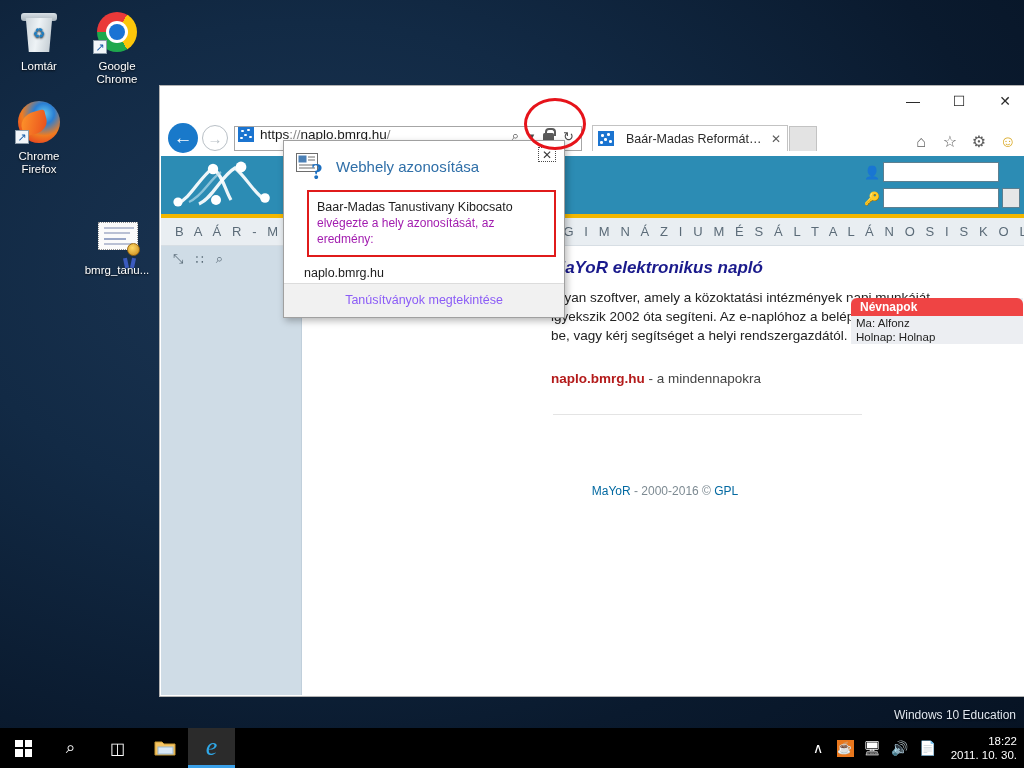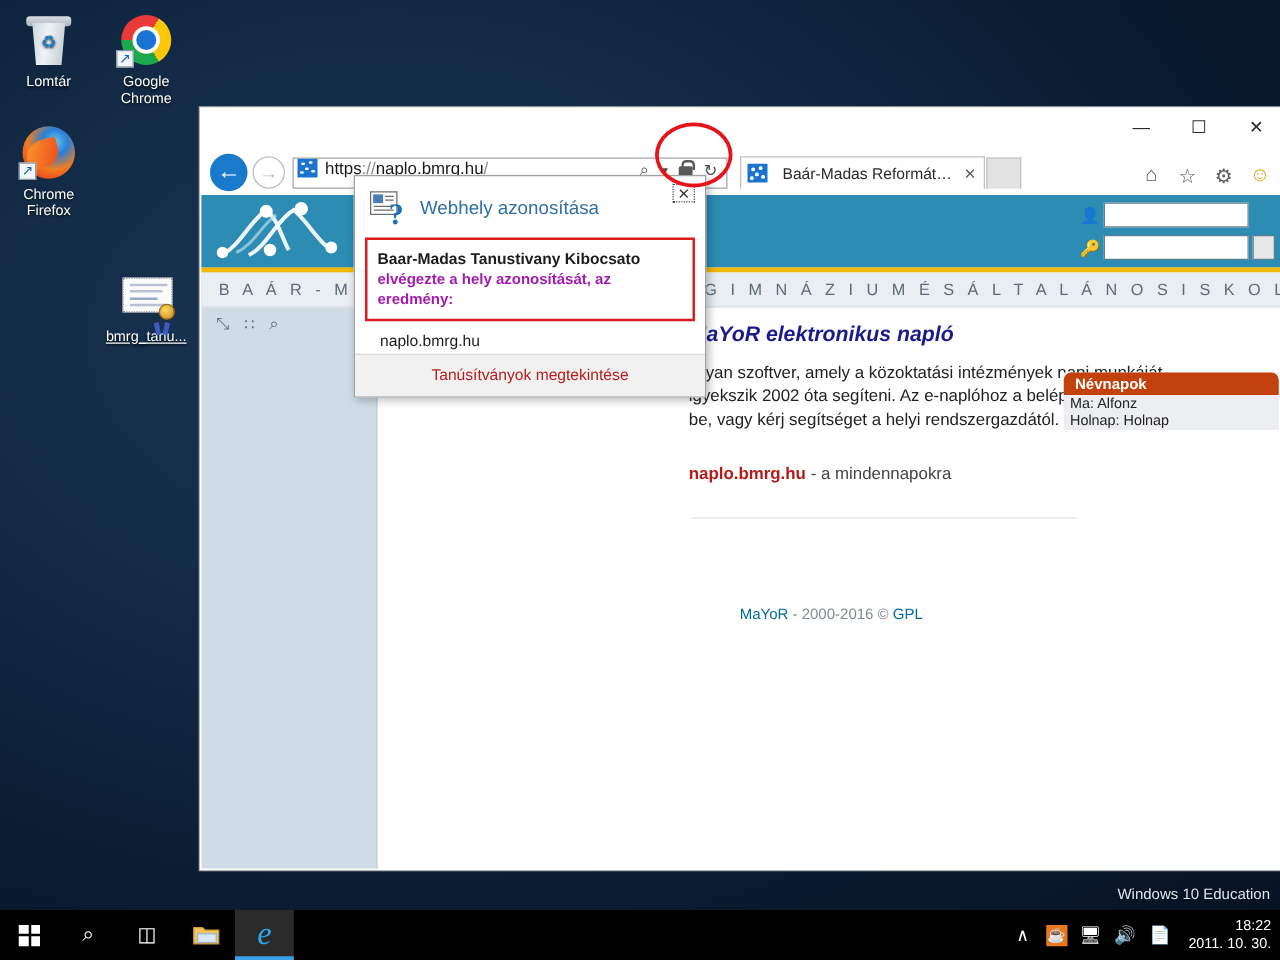"Baar-Madas Tanustivany Kibocsato" .cp-issuer-box { font-weight: bold -> none; margin: 2px 8px 4px 8px -> 2px 8px 4px 23px }
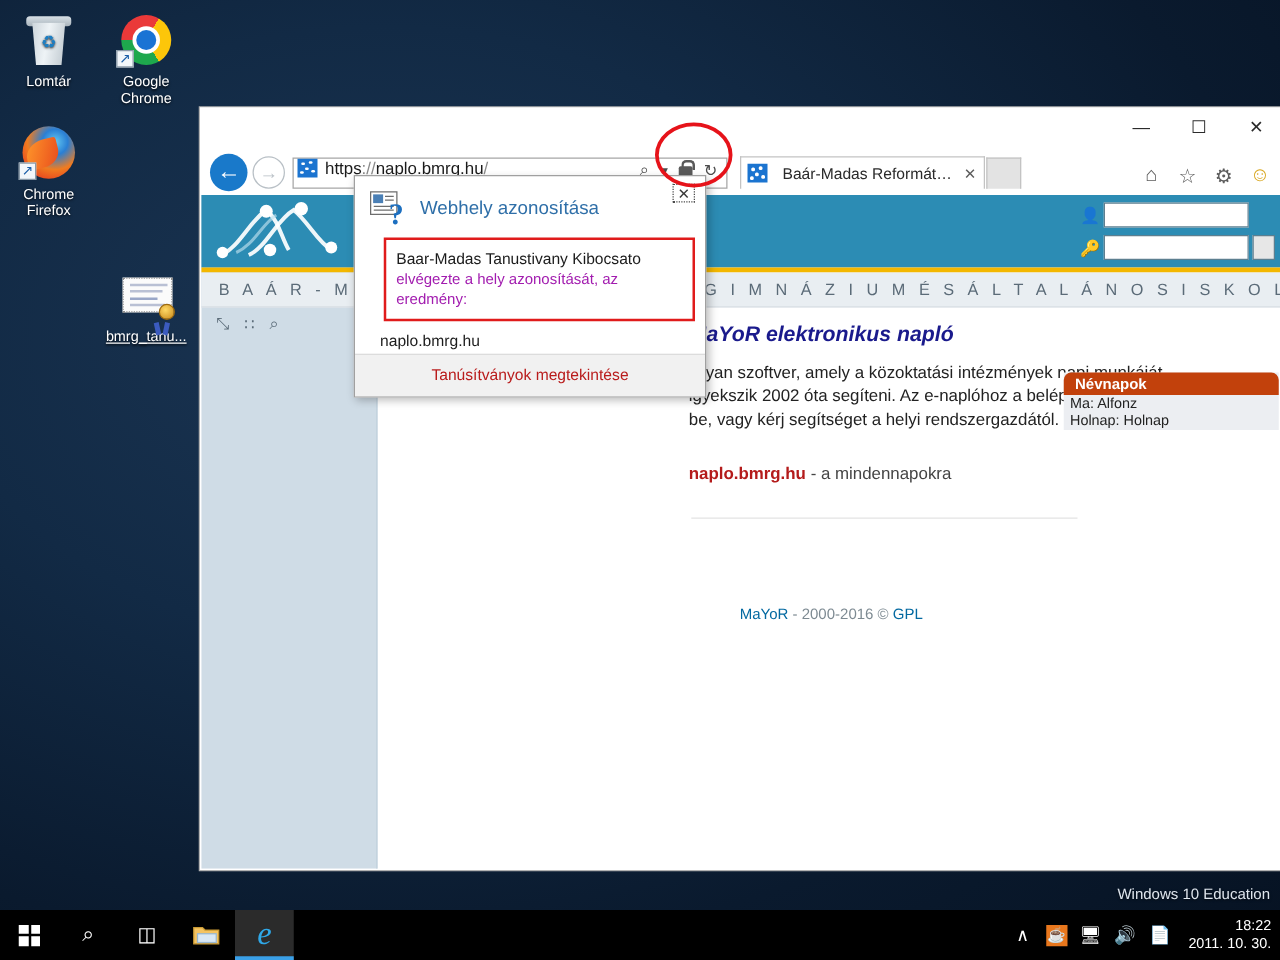"bmrg_tanu..." div.desk-icon { text-decoration: underline -> none }
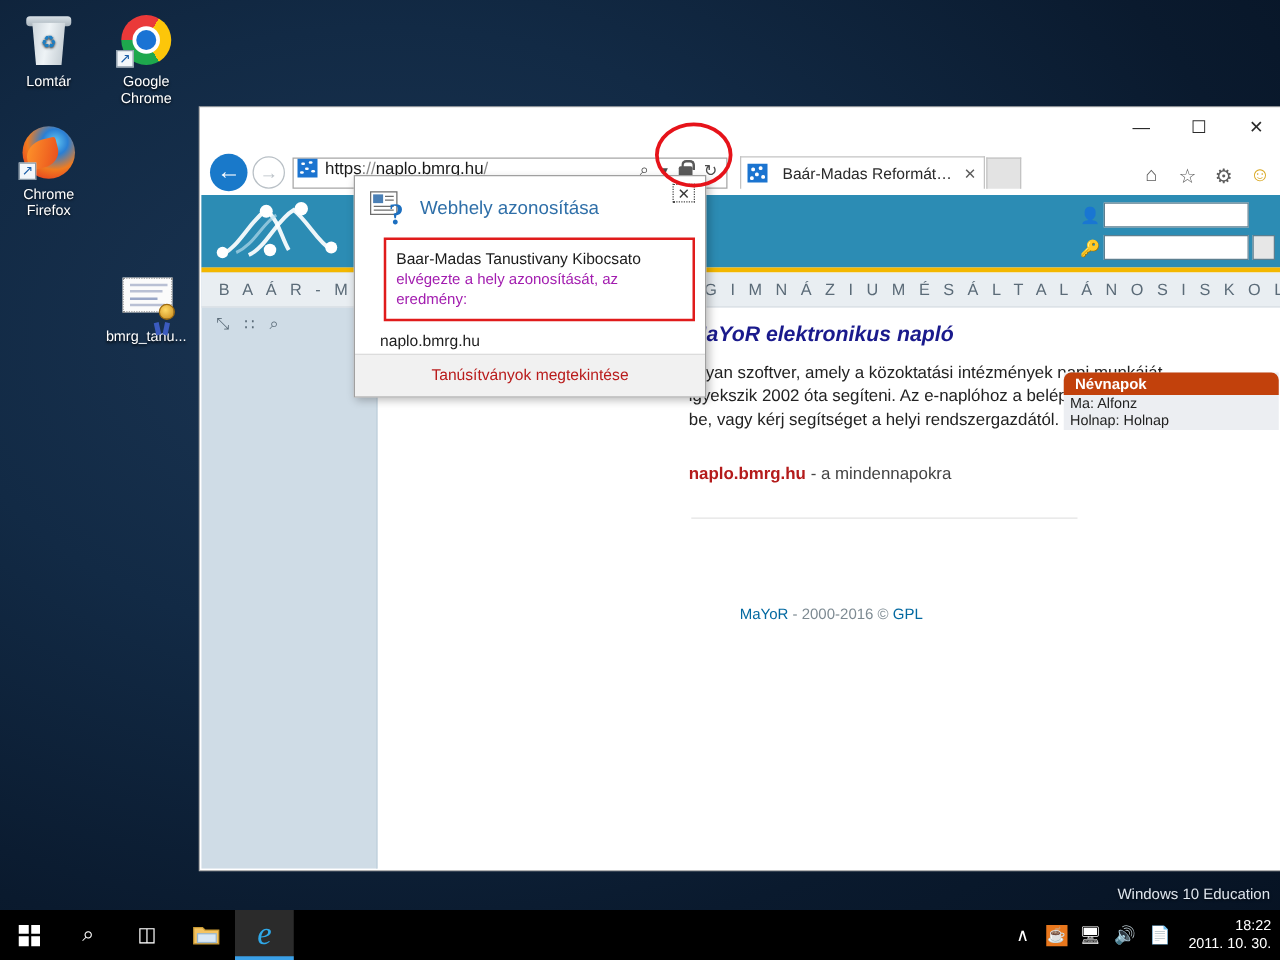"Tanúsítványok megtekintése" .cp-foot { color: #b91c1c -> #8b5cf6 }
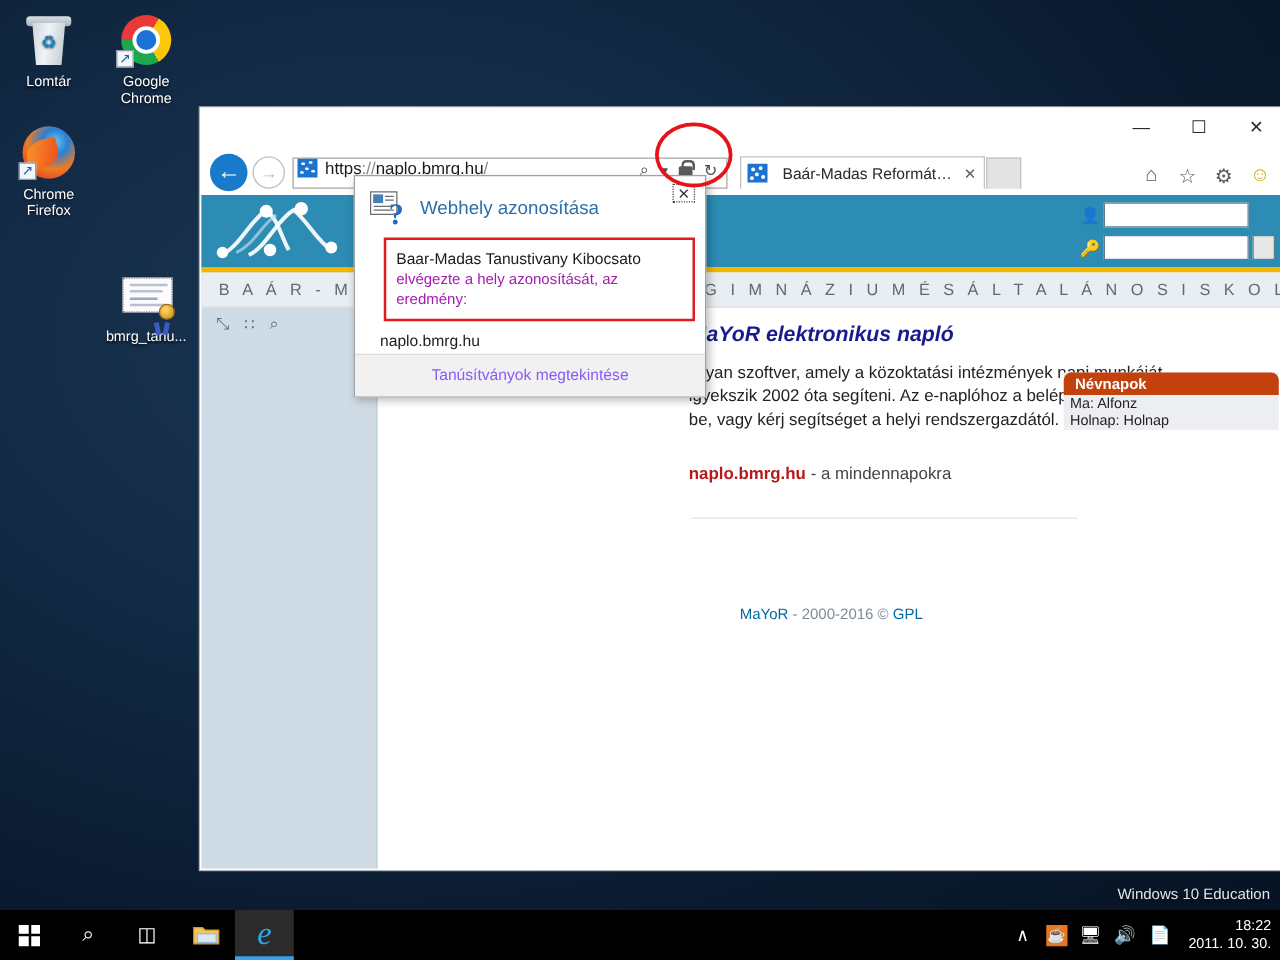"Névnapok" .nevnapok .hdr { background: #c2410c -> #ef4444 }
